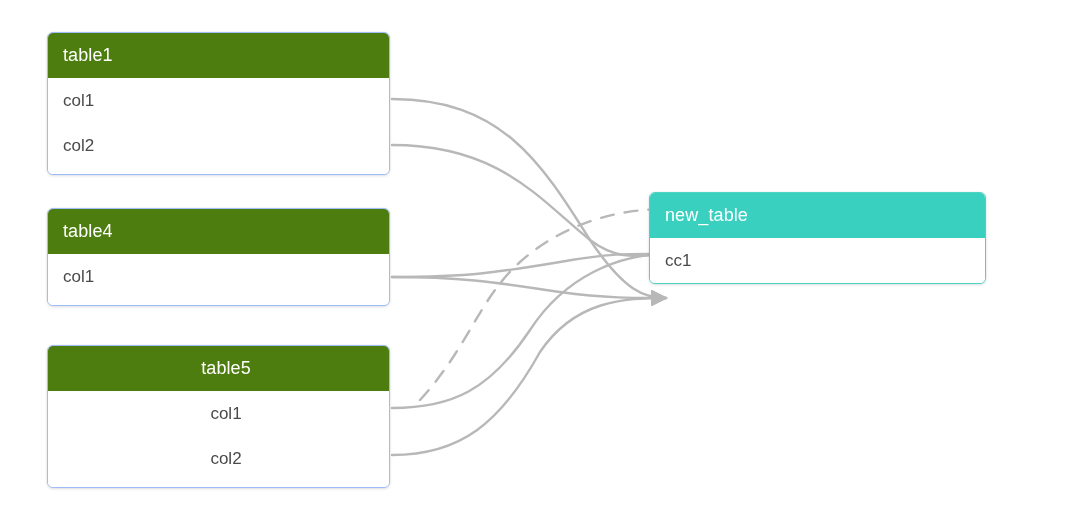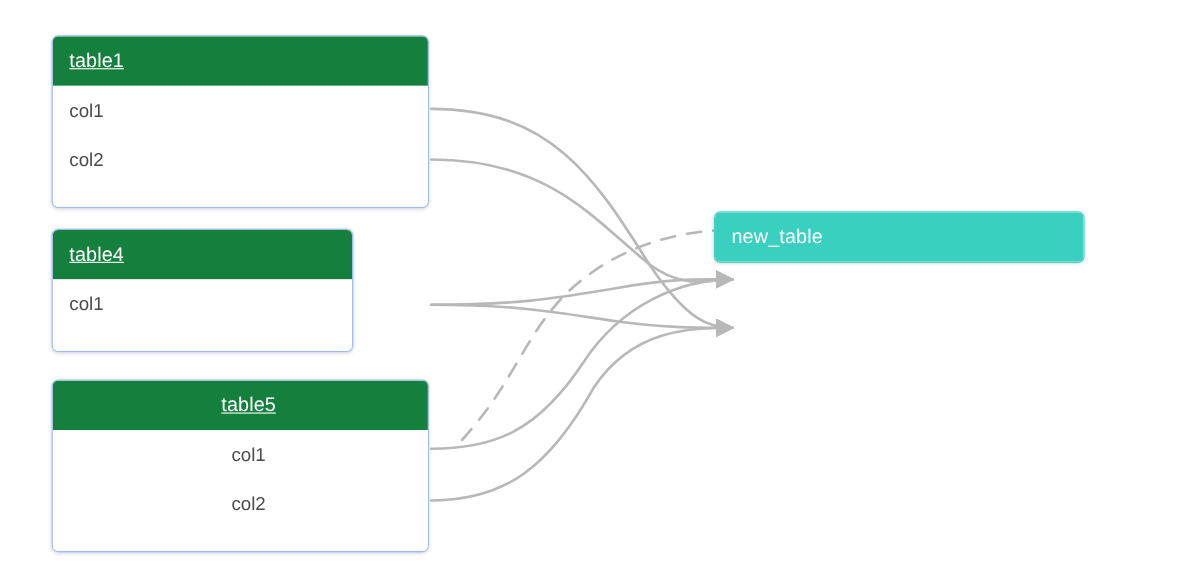"table1" .node.source .node-header { background: #15803d -> #4d7c0f; text-decoration: underline -> none }
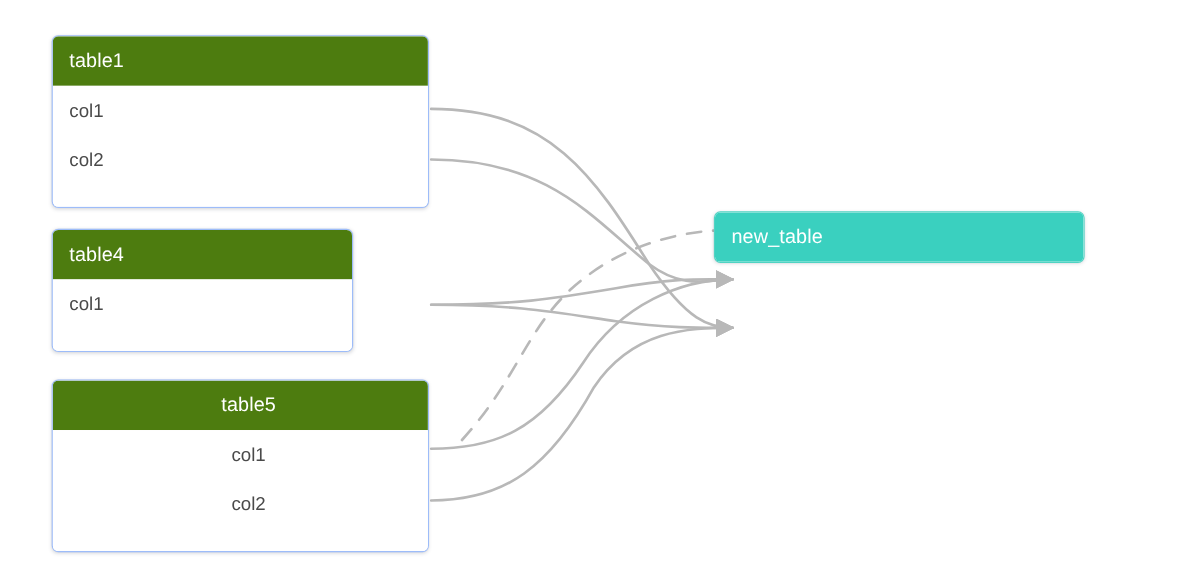"col1" .node.source .node-body { padding-bottom: 20px -> 6px }
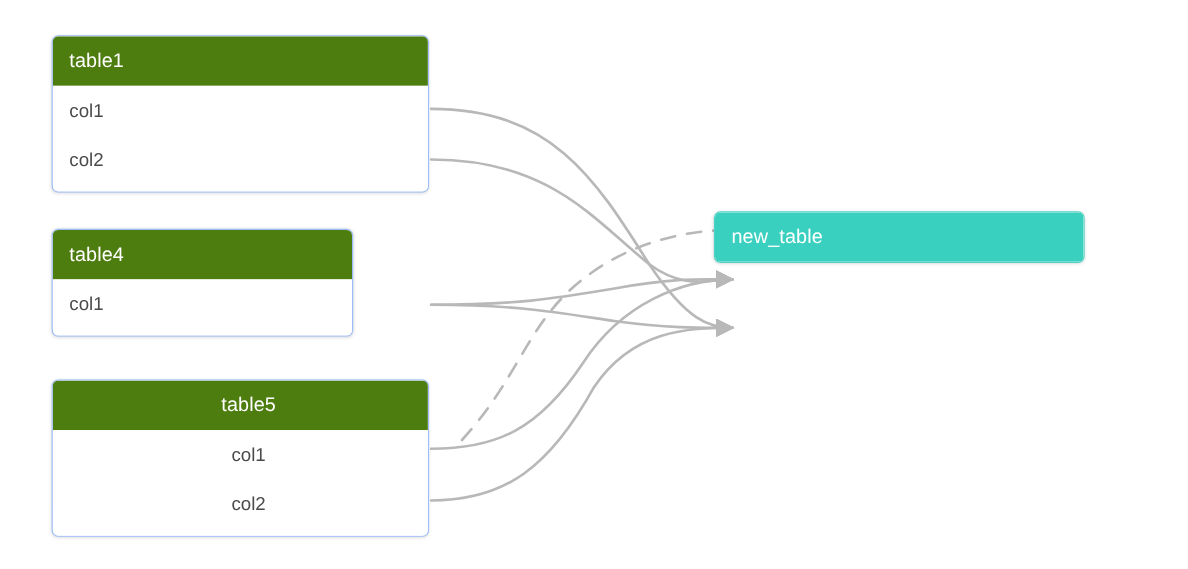"table4" div.node { width: 274px -> 343px }
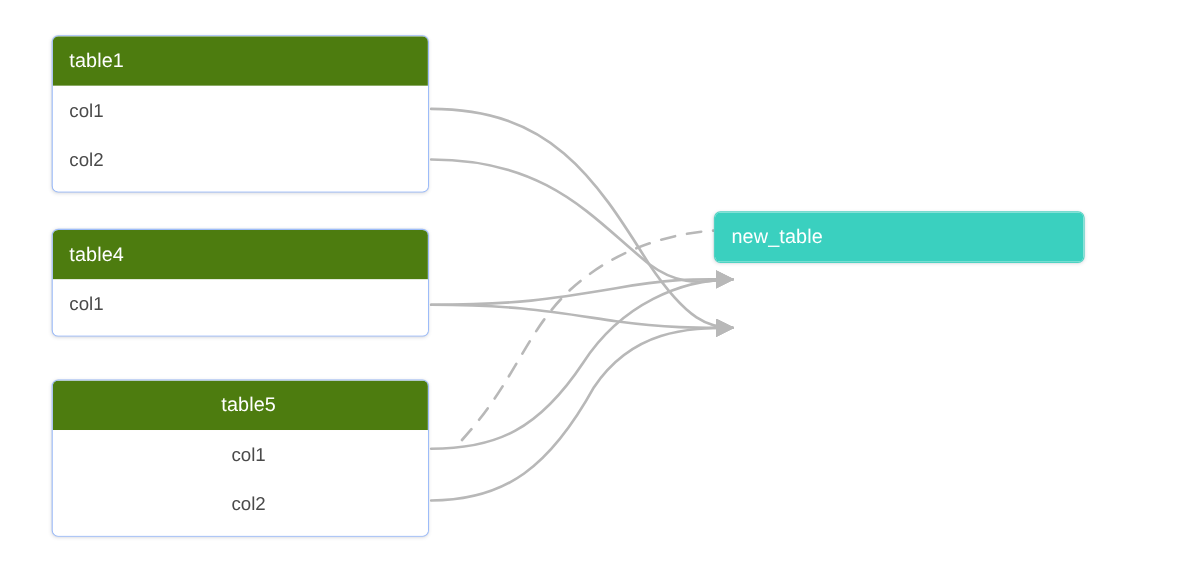"cc1" div.col-row { html: none -> <div>cc1</div> }
